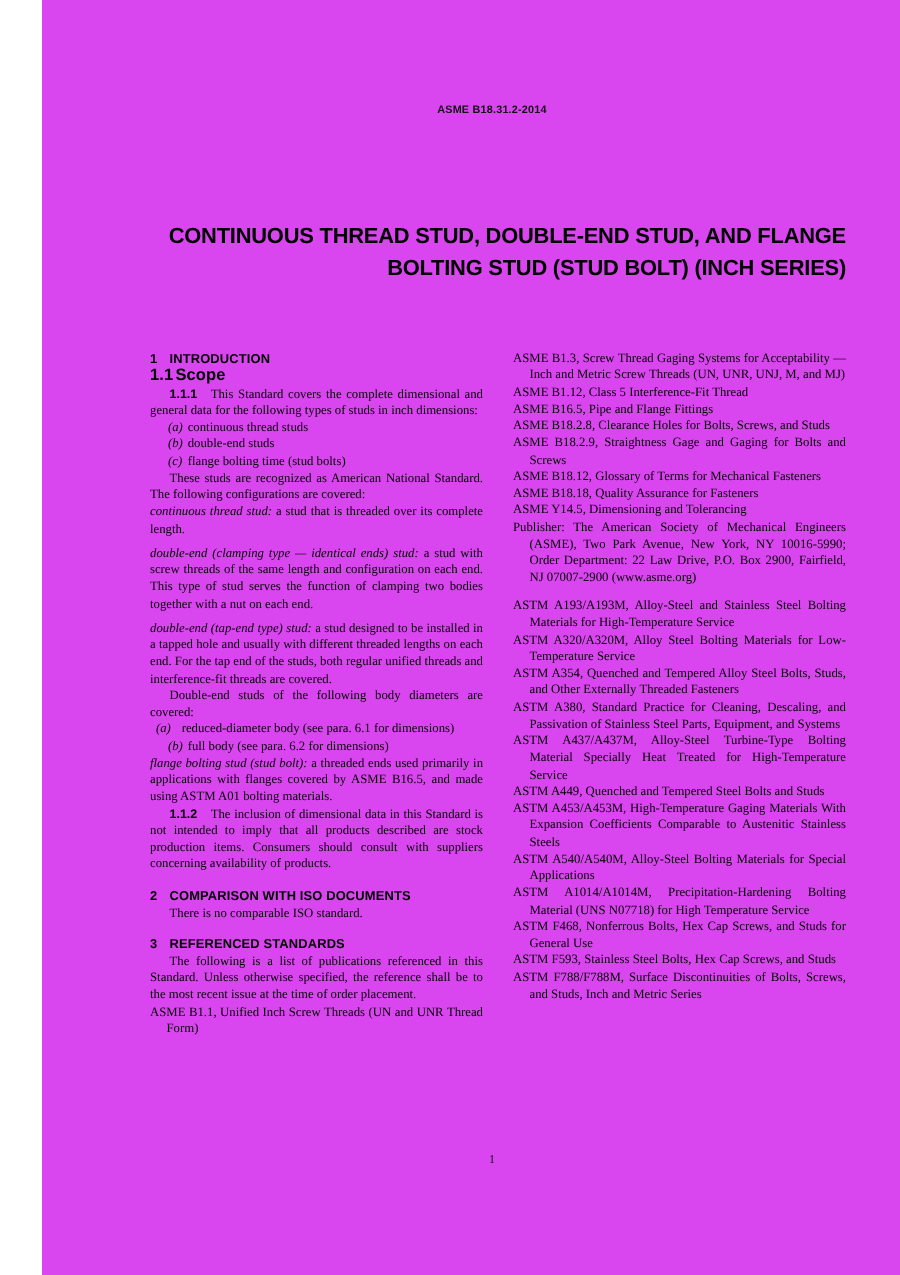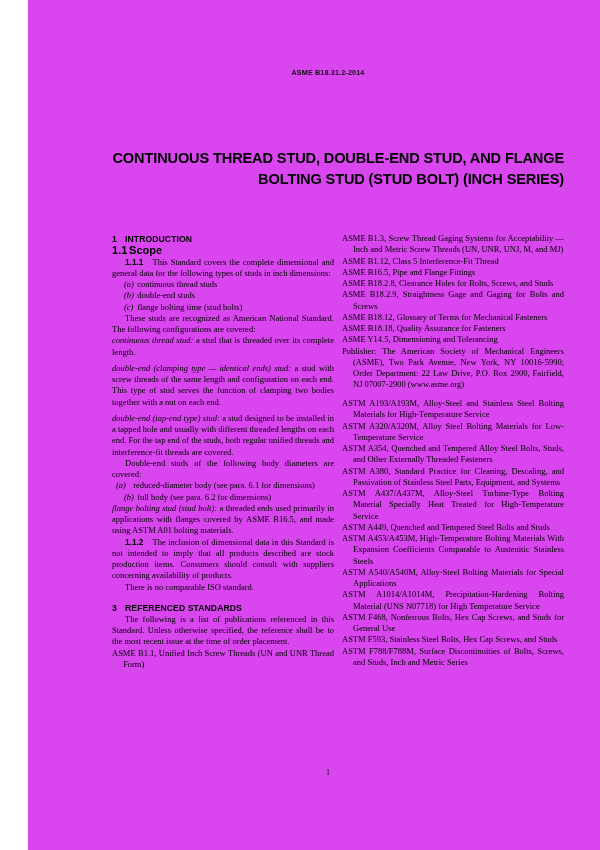"1 INTRODUCTION" .col-left { left: 16px -> 4px }
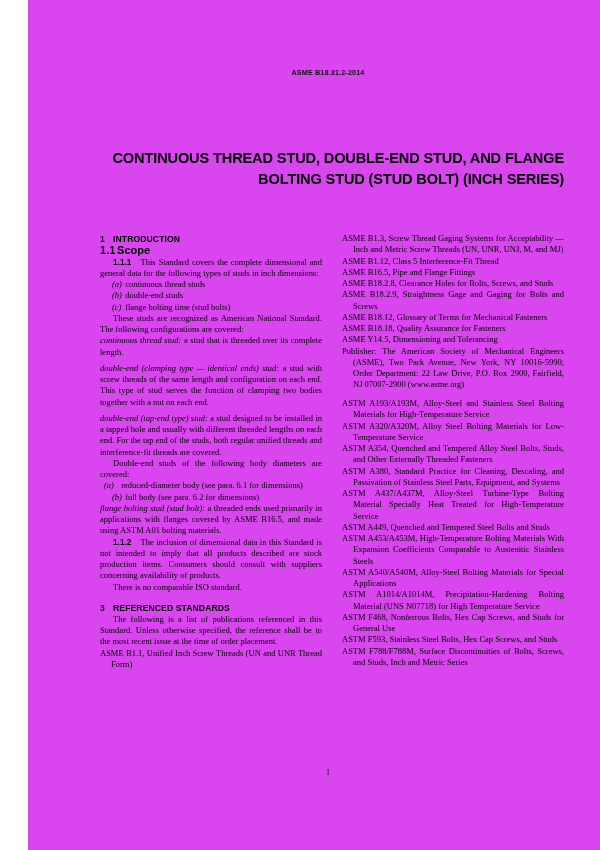"ASTM A453/A453M, High-Temperature" p.ref { text: Bolting -> Gaging }
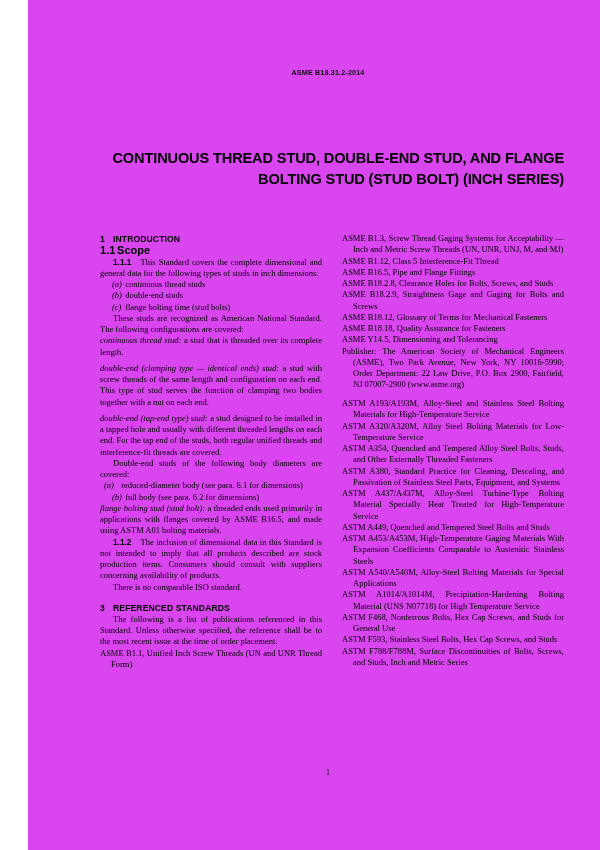"2 COMPARISON WITH ISO DOCUMENTS" div.h1 { html: none -> <div><span>2</span><span>COMPARISON WITH ISO DOCUMENTS</span></div> }
